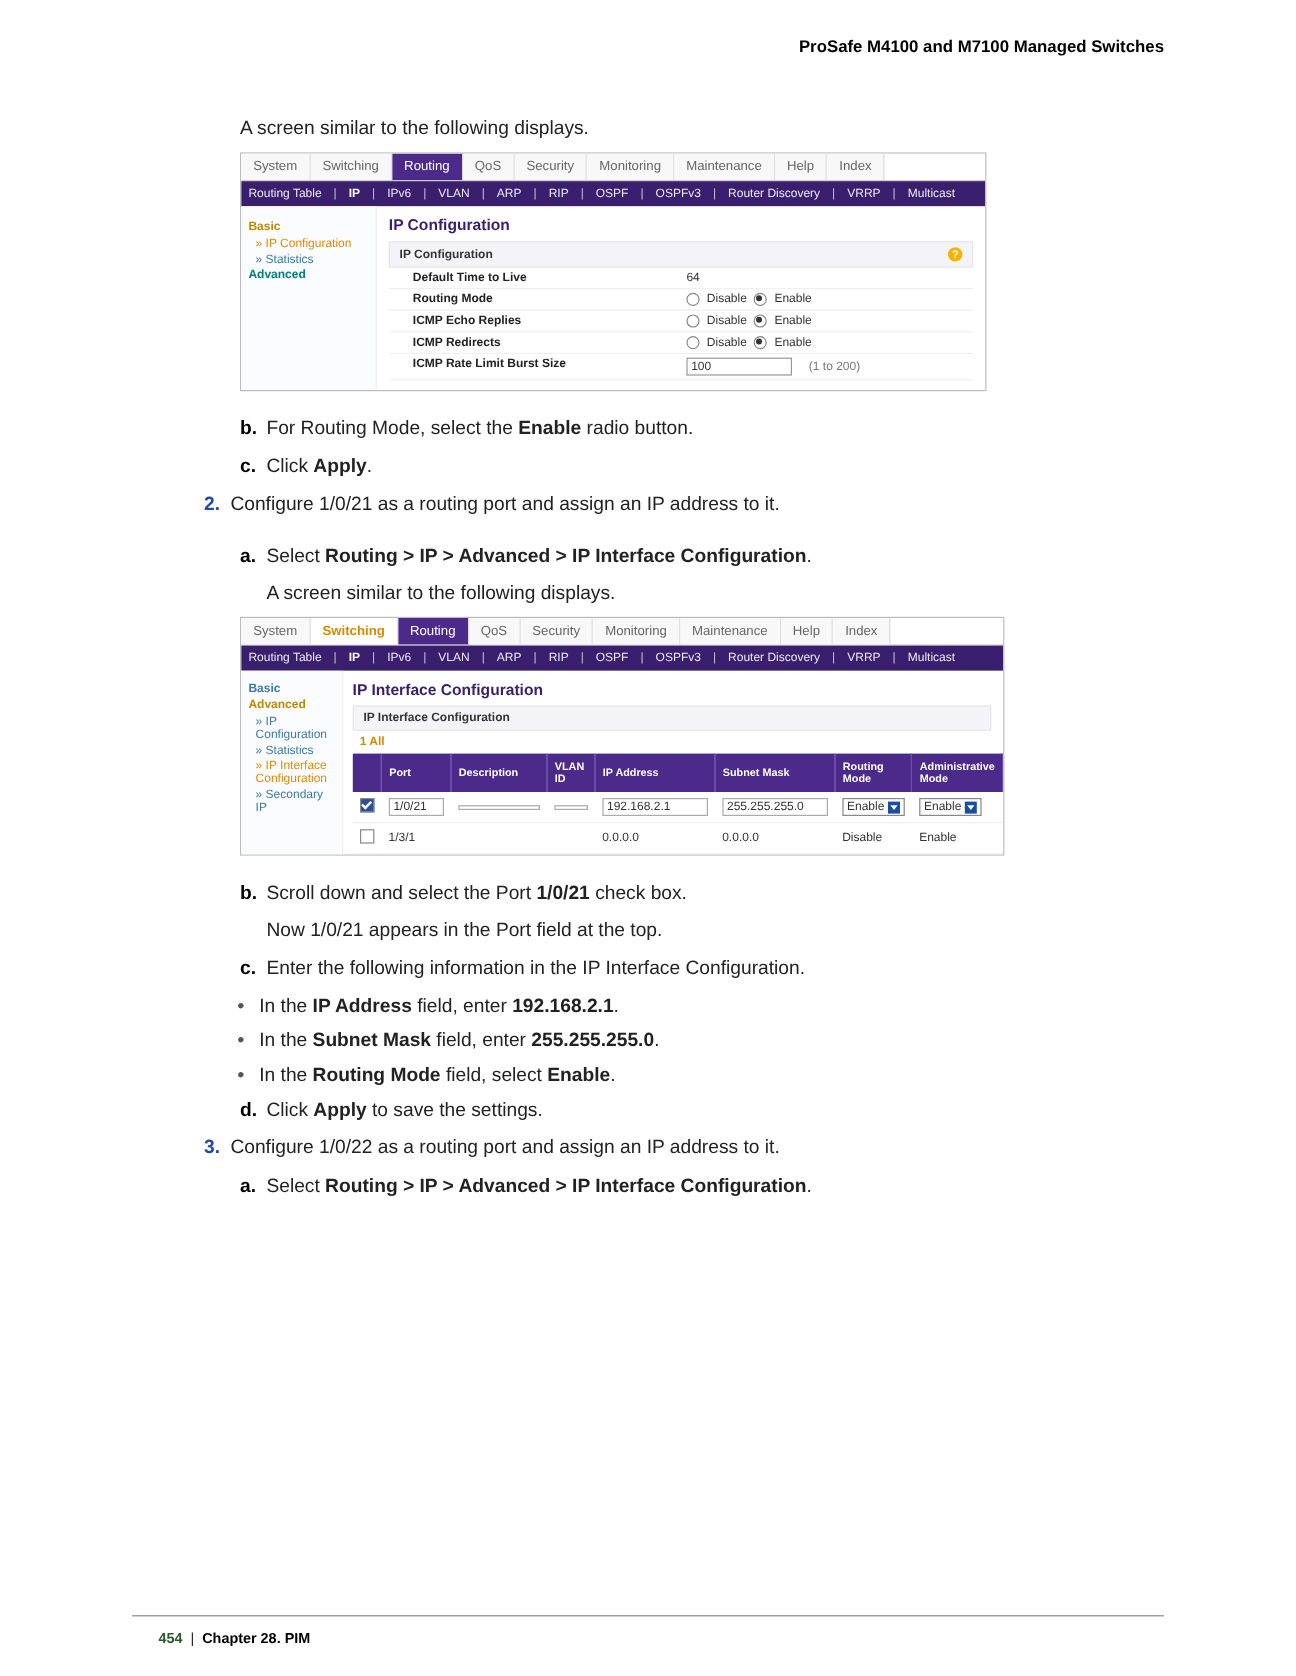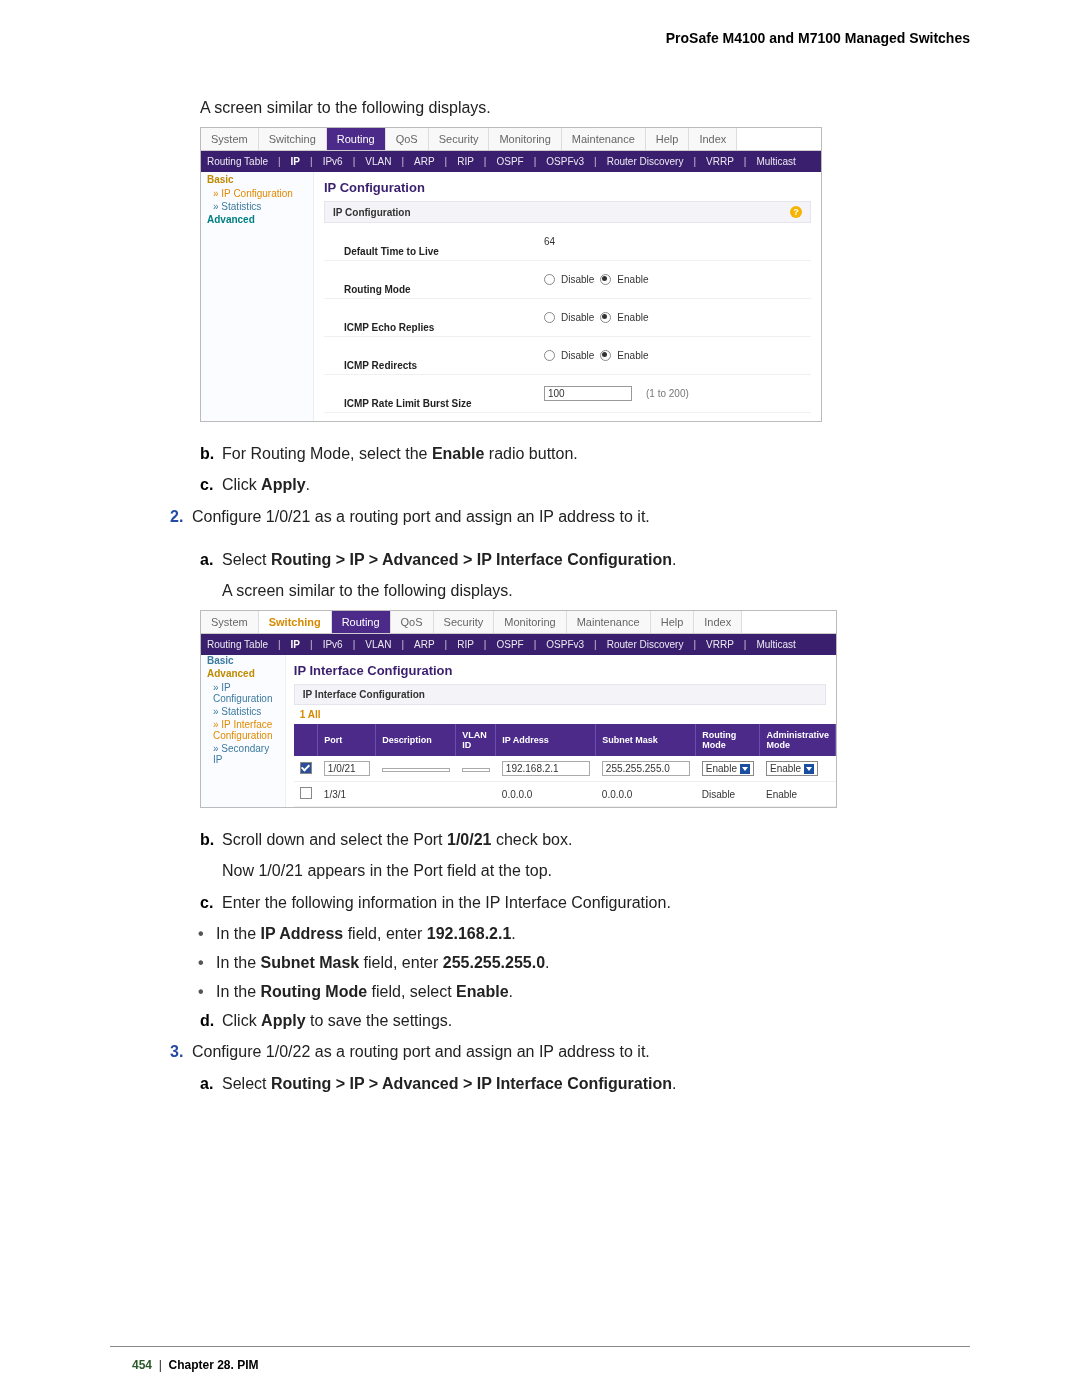"Basic" .sidebar { padding: 0 6px -> 10px 6px }
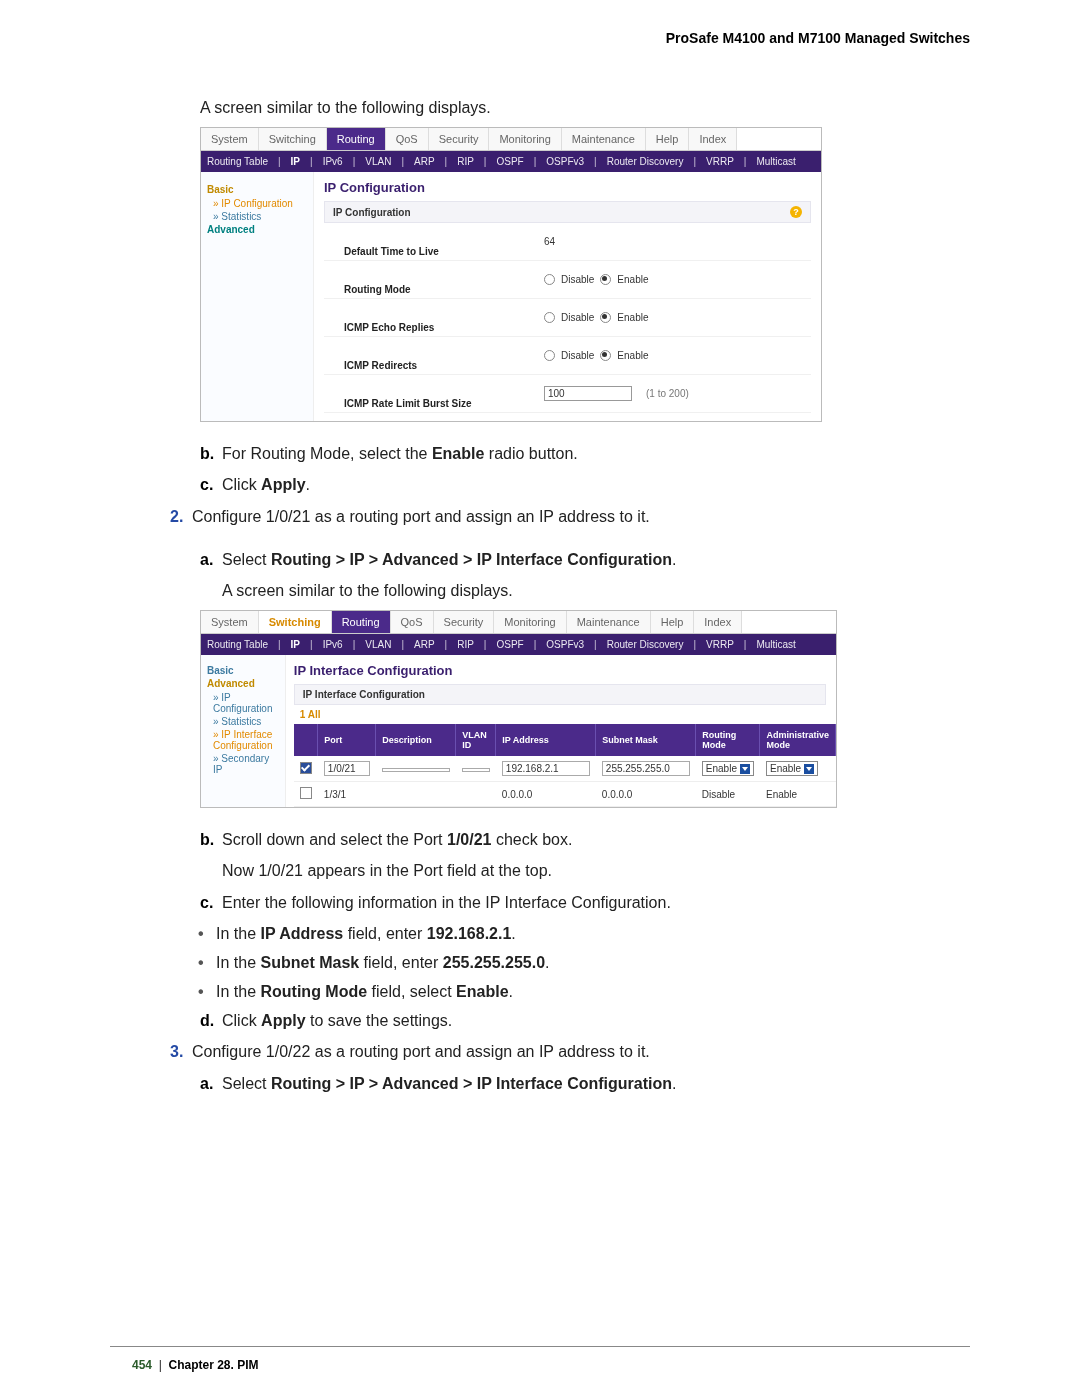"Default Time to Live" .cfg-label { margin-top: 20px -> none; width: 200px -> 228px }
